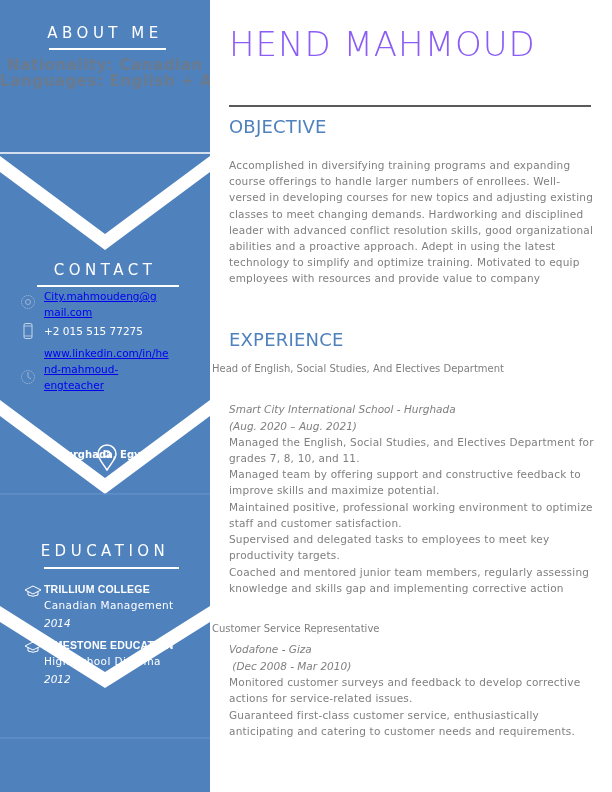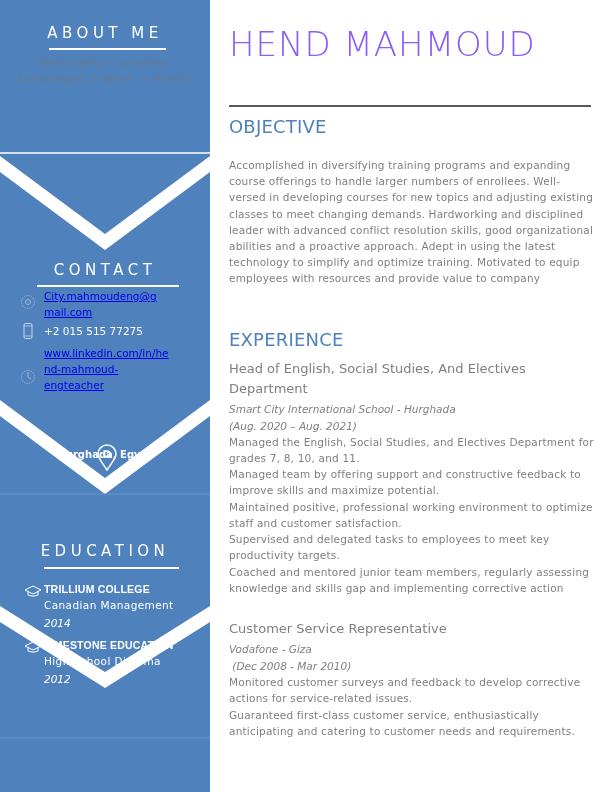"Nationality: Canadian" .about-line { font-size: 11px -> 15px; font-weight: none -> bold }
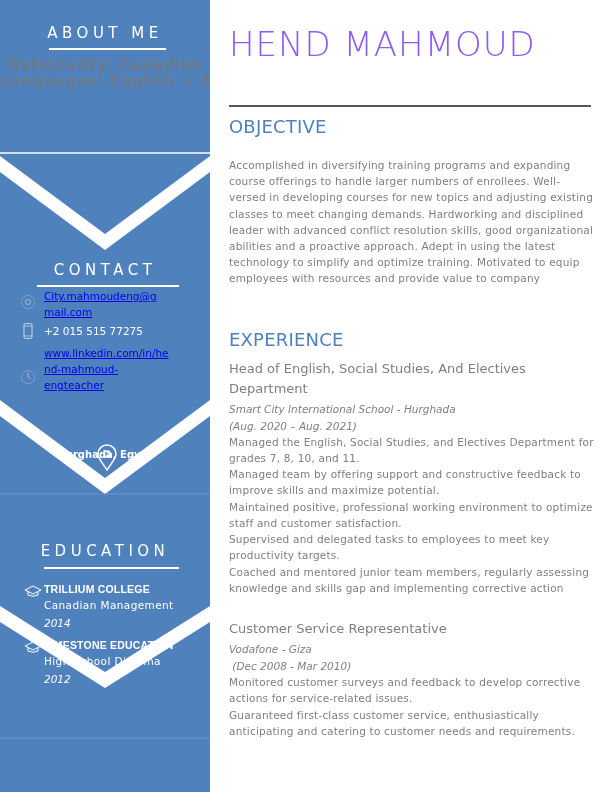"Head of English, Social Studies," .job-title { font-size: 13px -> 10px; left: 229px -> 212px }
